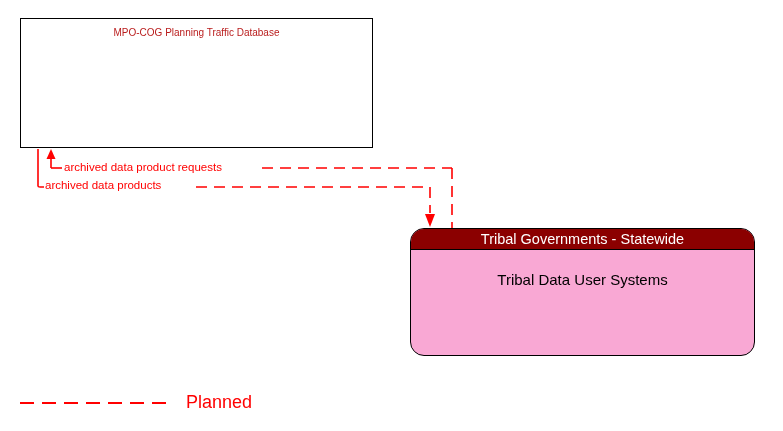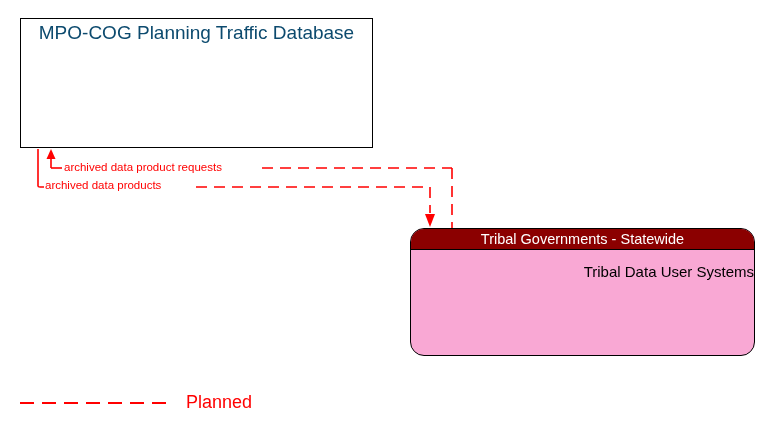"MPO-COG Planning Traffic Database" .node-sq .node-body { color: #0c4a6e -> #b91c1c; font-size: 19px -> 10px }
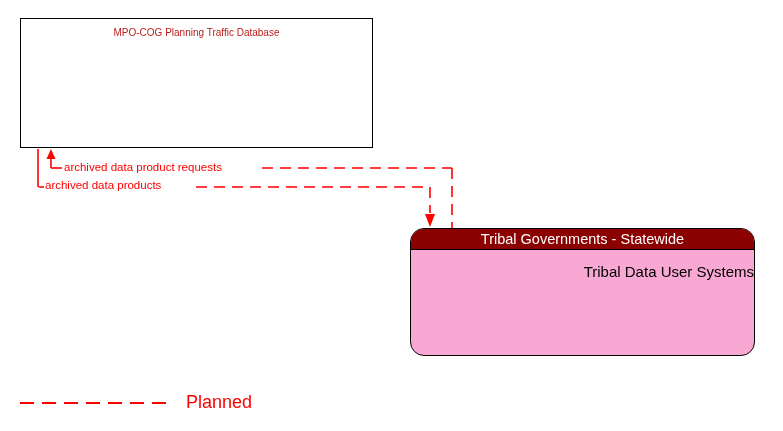"Tribal Data User Systems" .node-round .node-body { padding-top: 12px -> 20px; text-align: right -> center }
